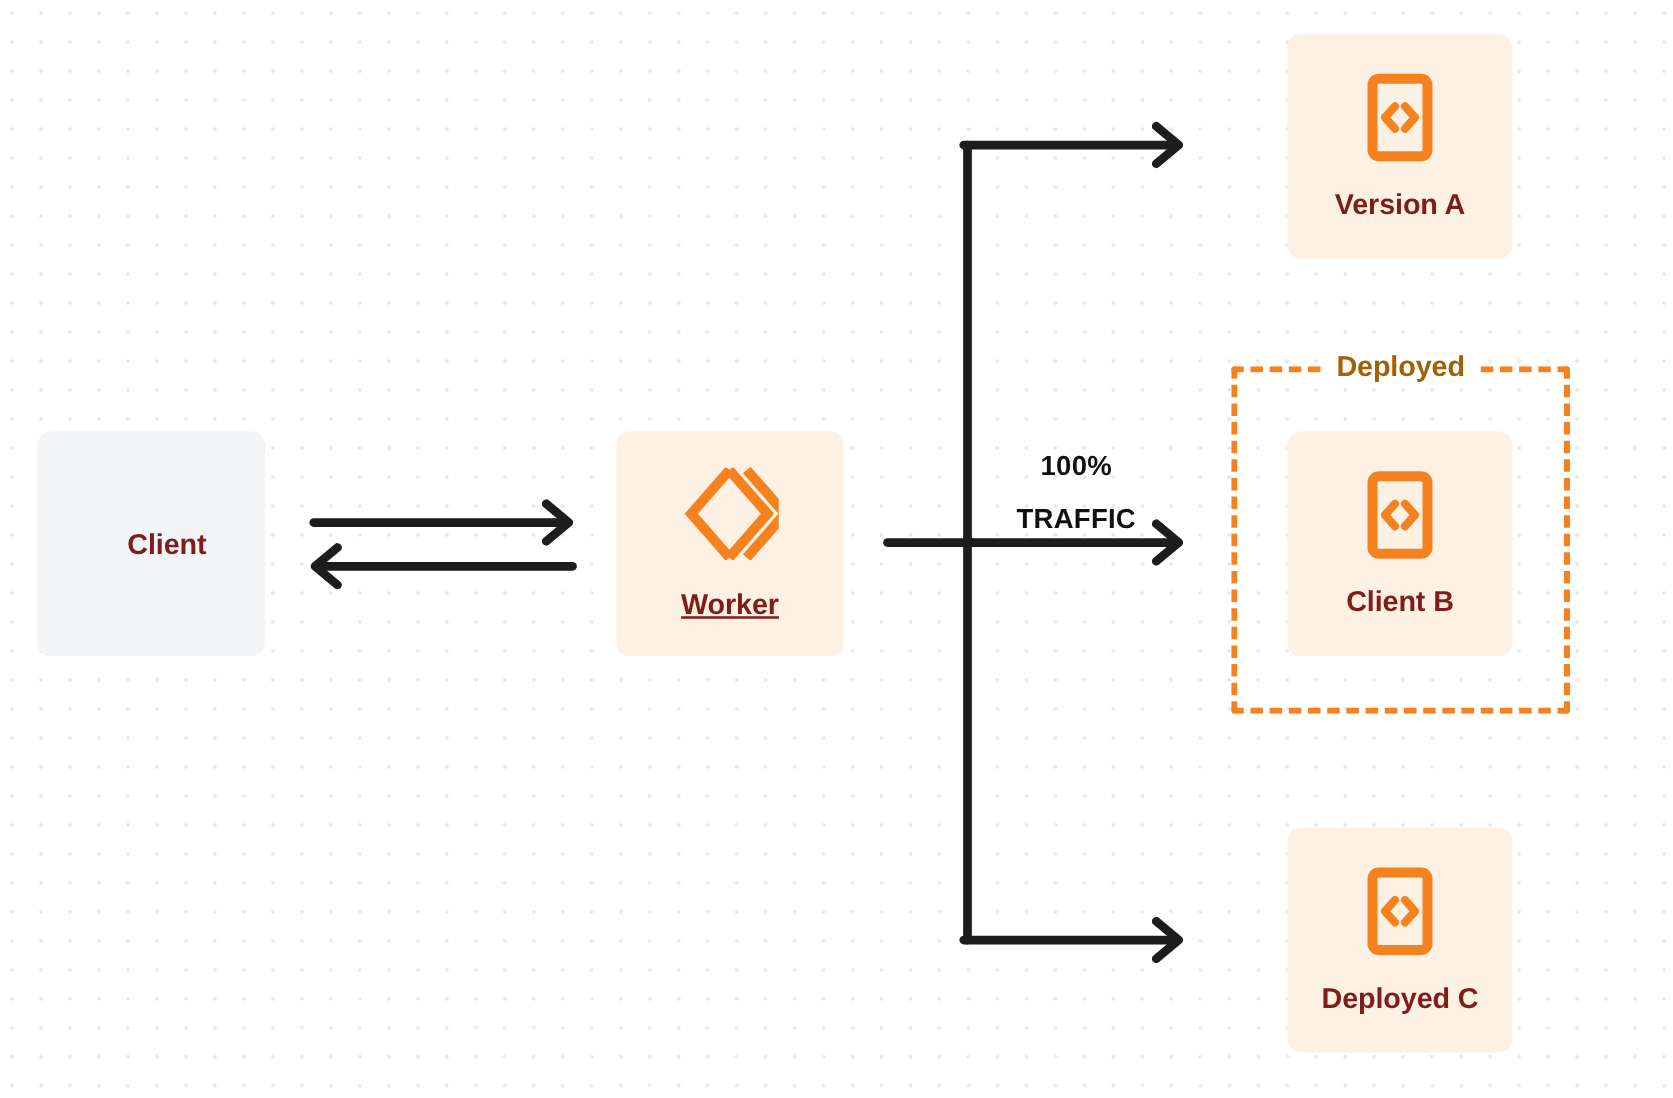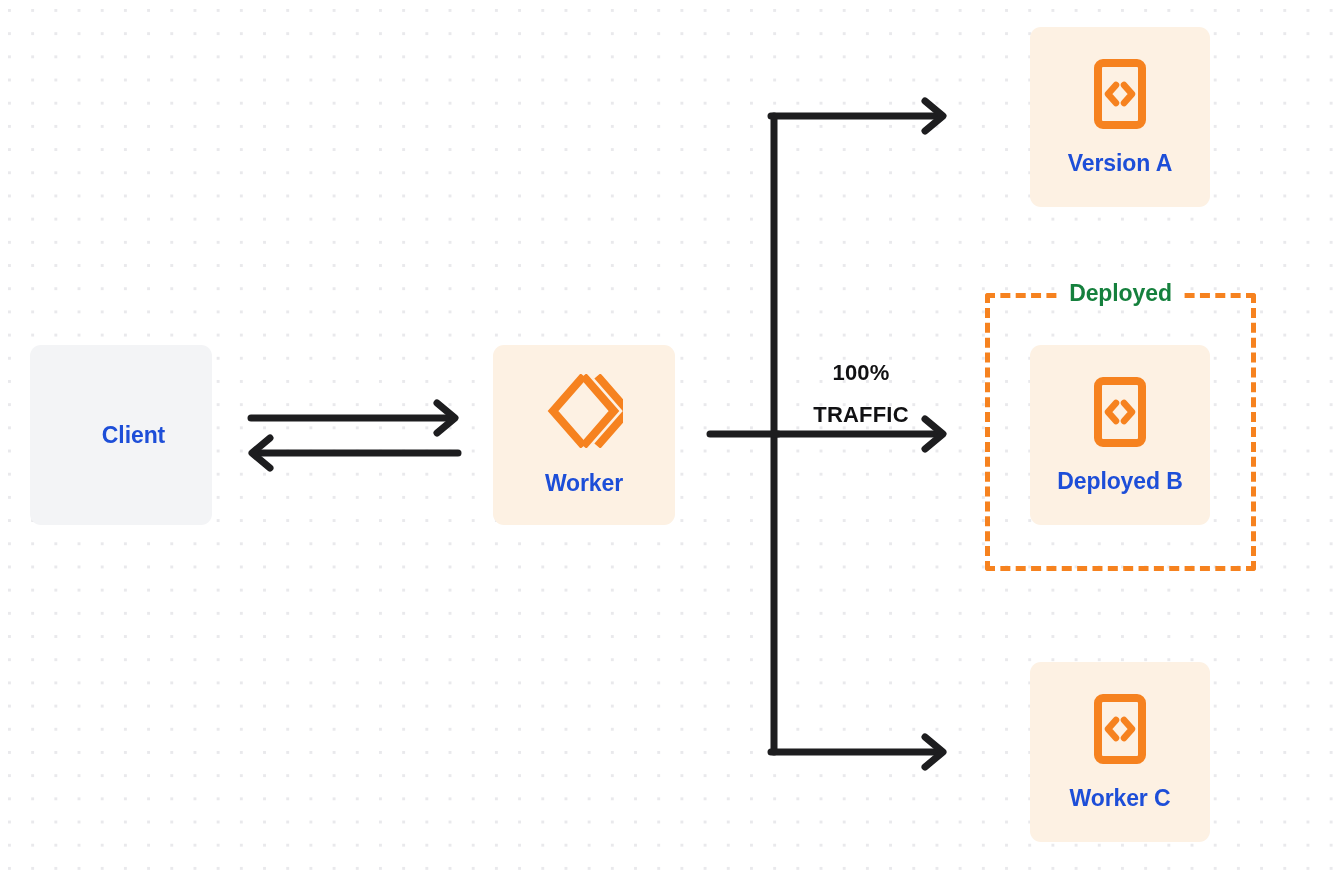"Version A" .node-label { color: #1d4ed8 -> #7f1d1d }
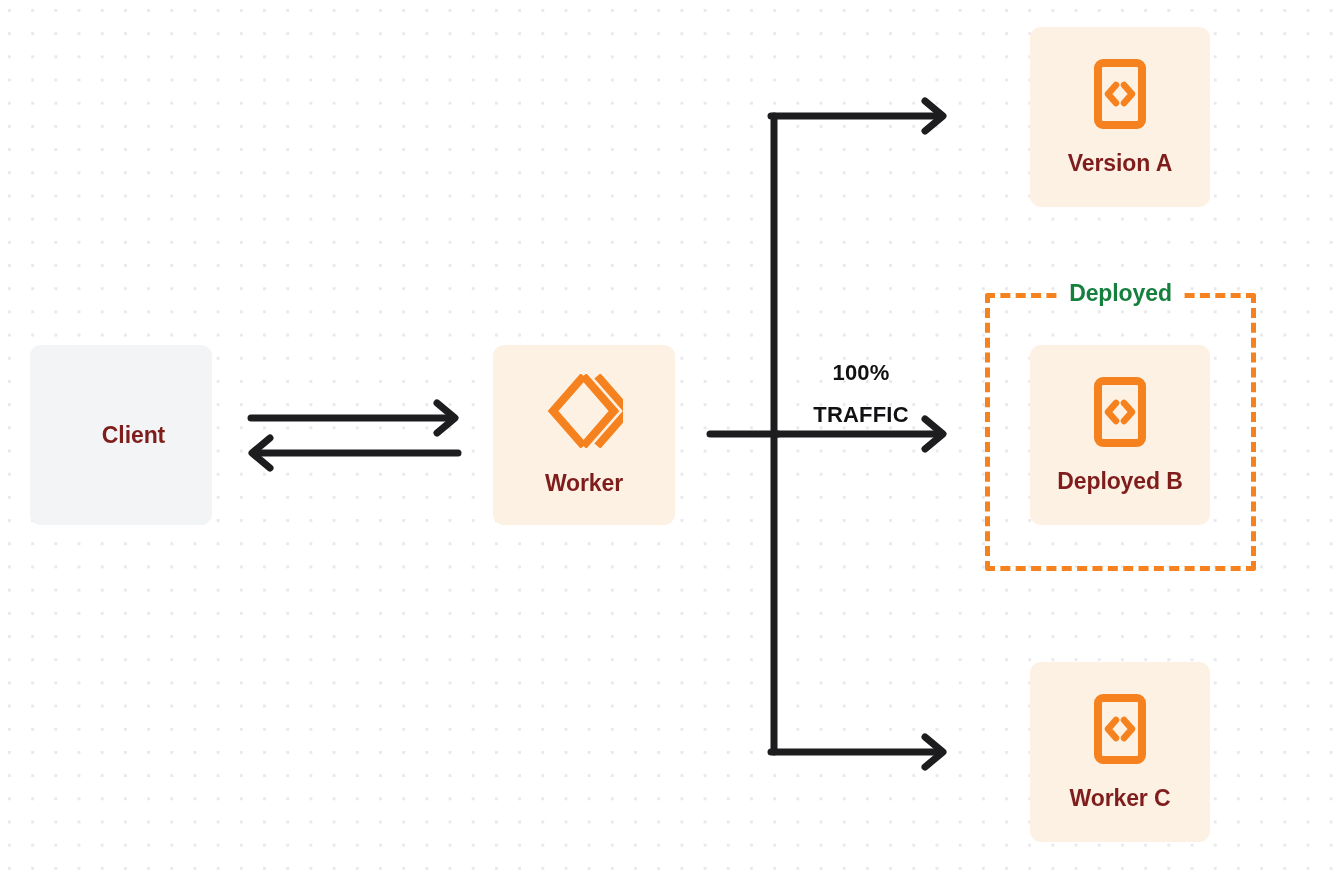"Deployed" #deployed-label { color: #15803d -> #a16207 }
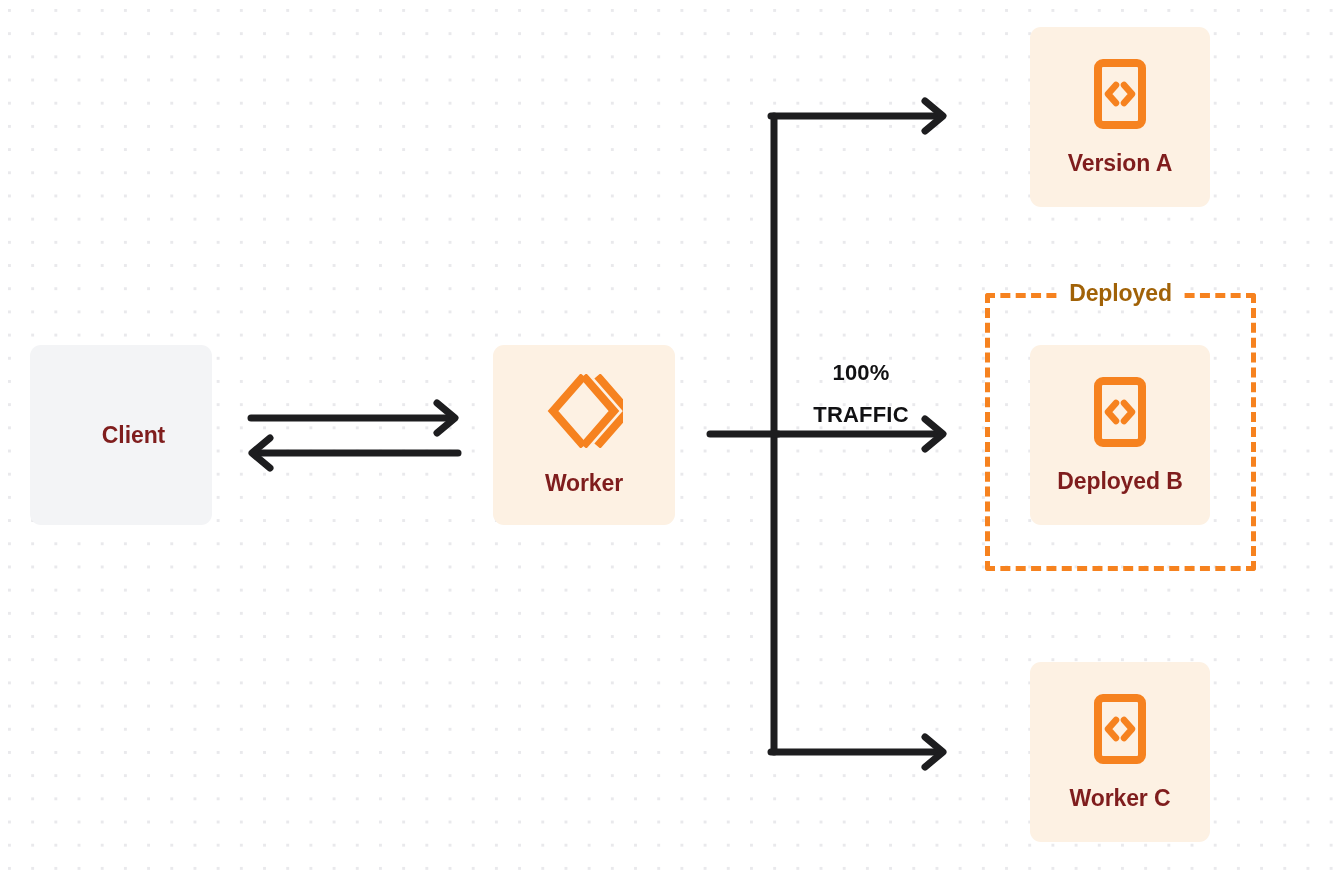"Worker" #worker-node .node-label { text-decoration: none -> underline }
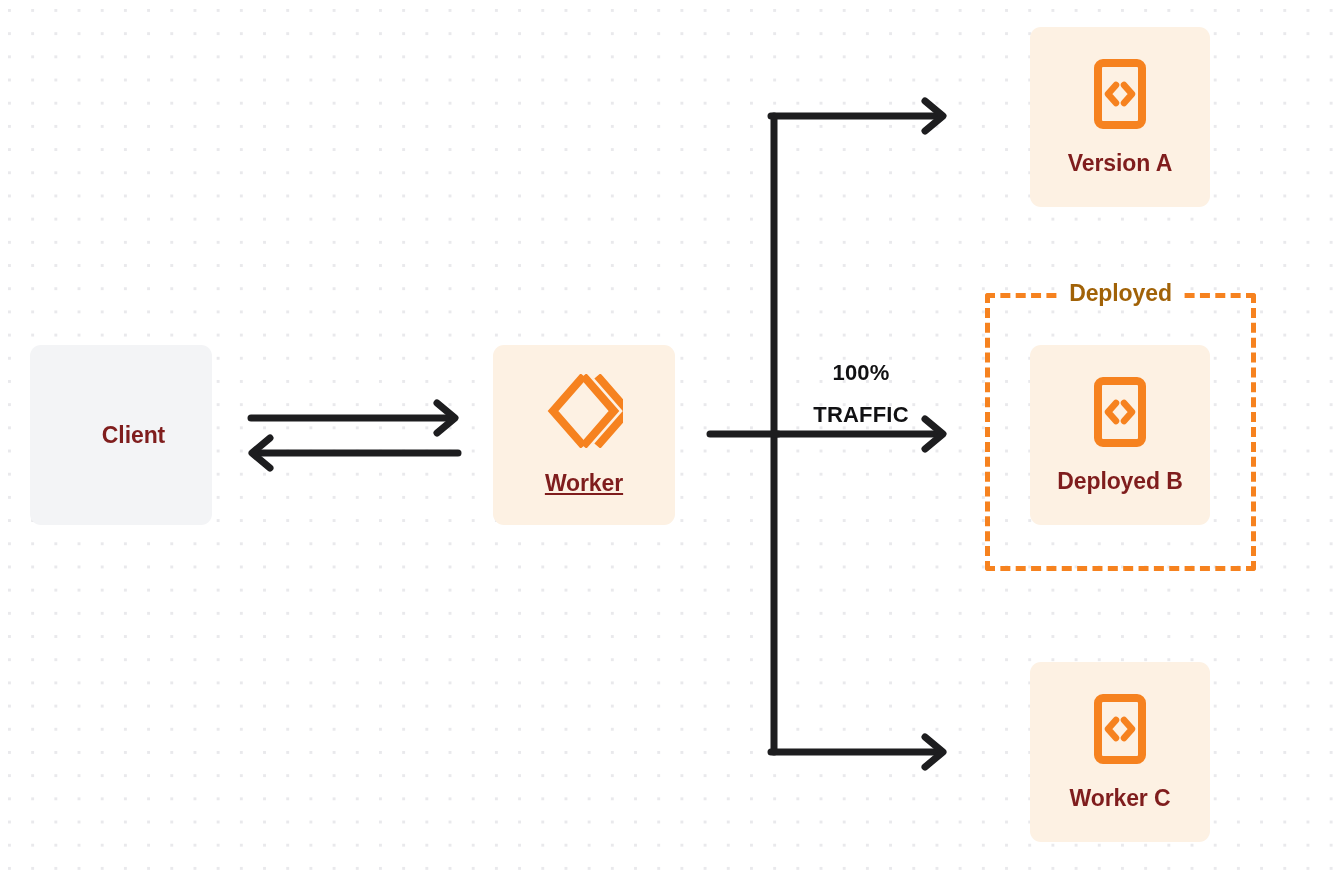"Deployed B" div.node-label { text: Deployed -> Client }
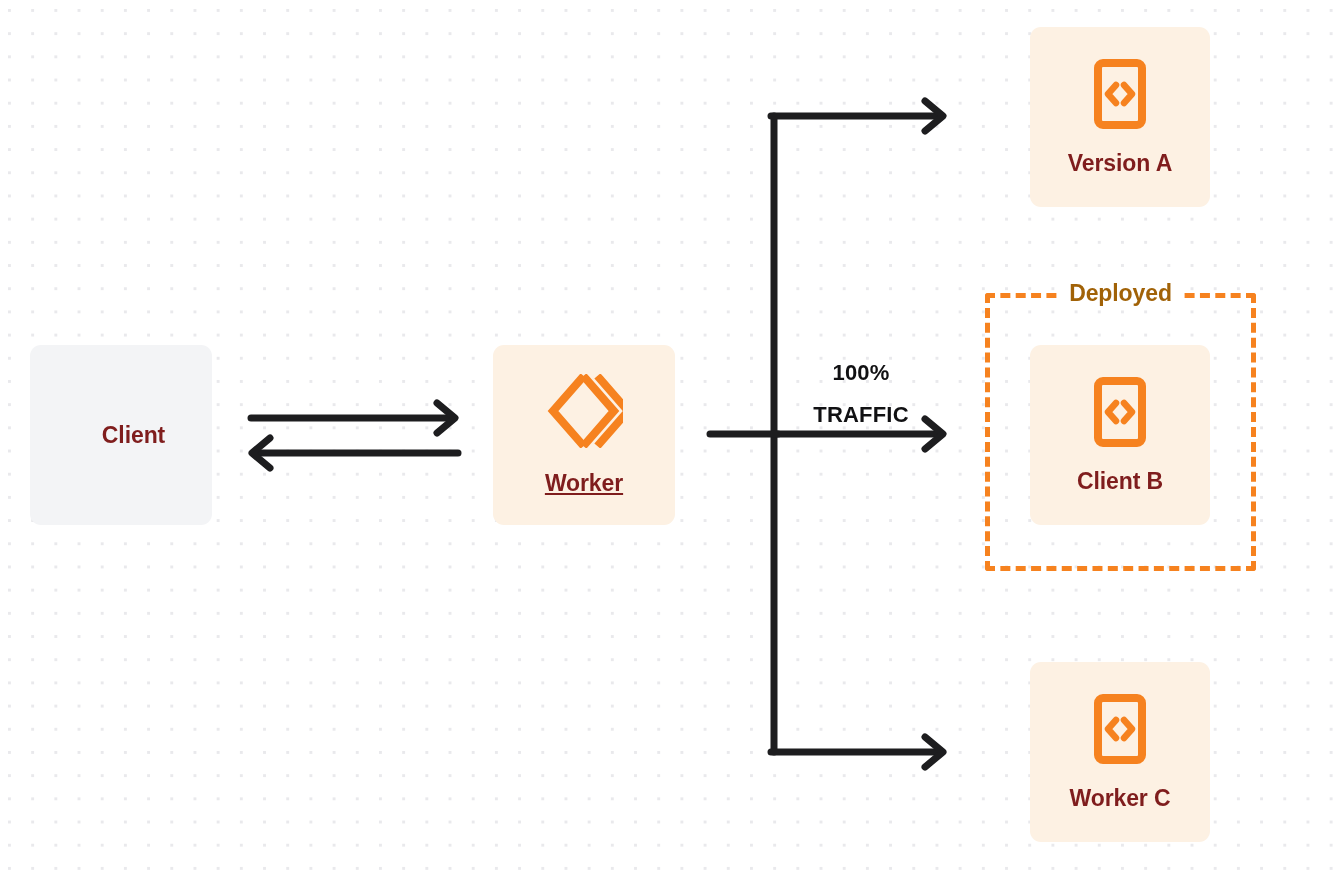"Worker C" div.node-label { text: Worker -> Deployed }
